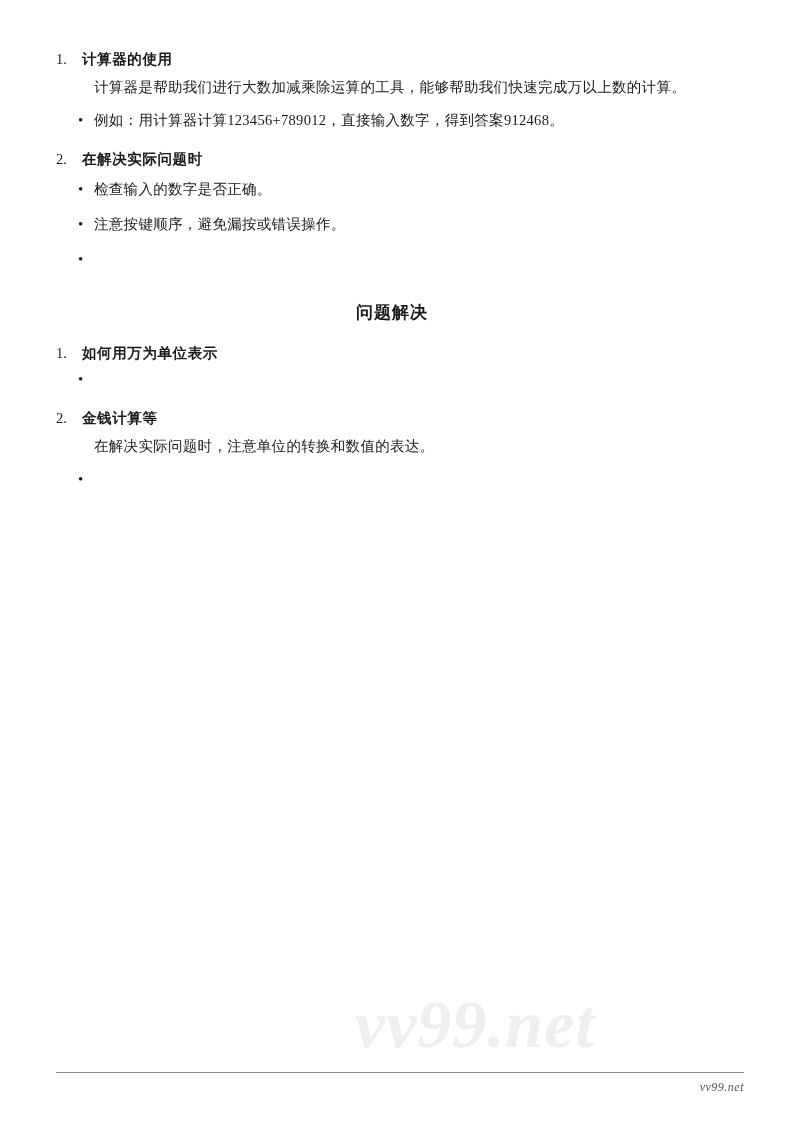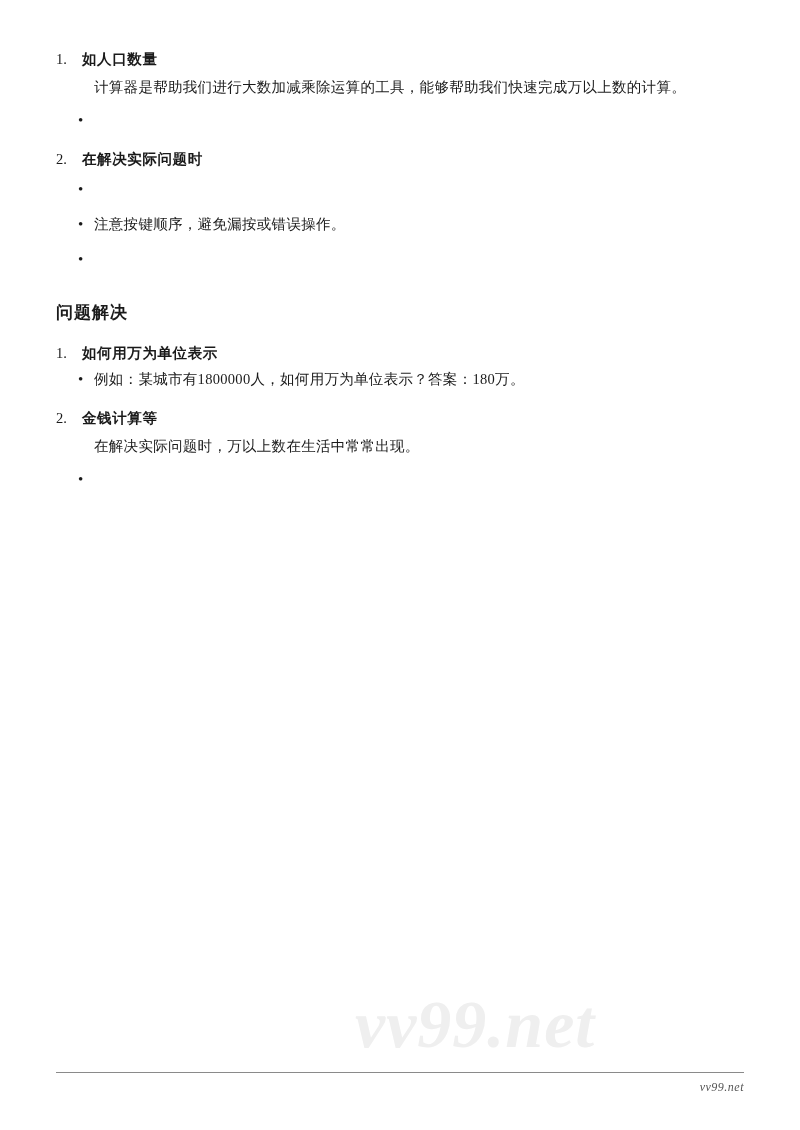"如人口数量" span.num-title { text: 如人口数量 -> 计算器的使用 }
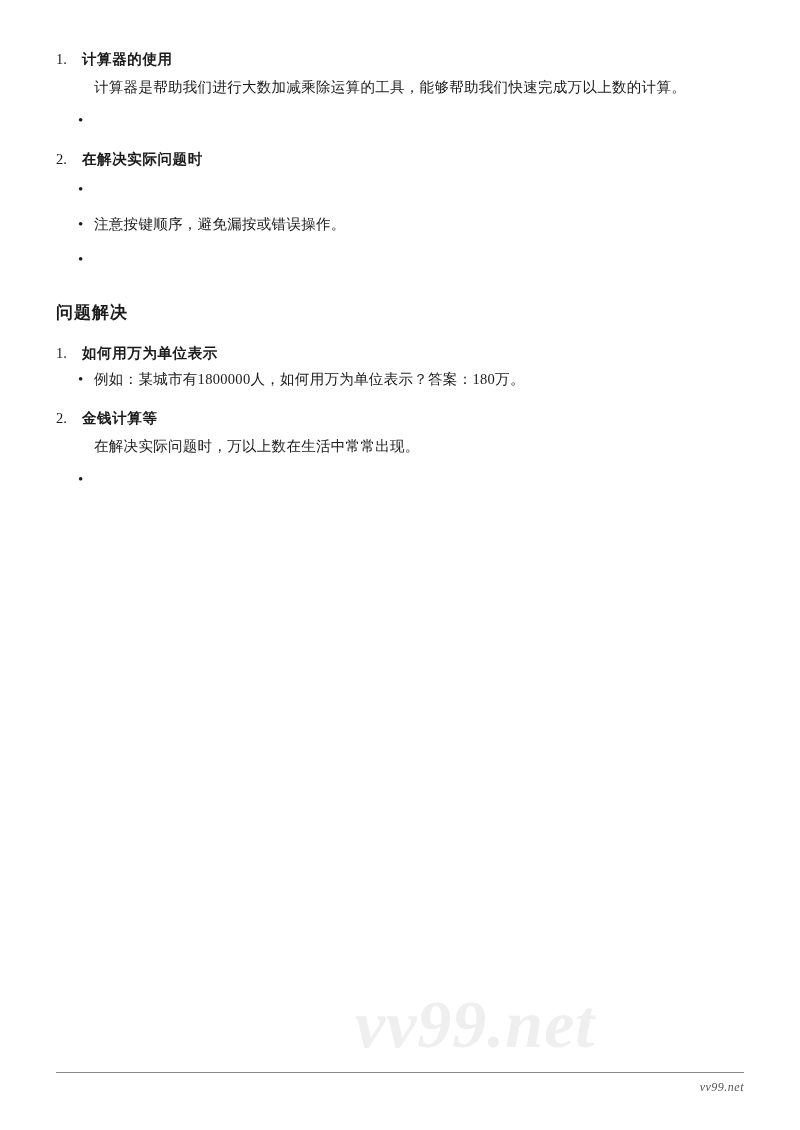"例如：用计算器计算123456+789012，直接输入数字，得到答案912468" span.bullet-text { html: none -> <span>例如：用计算器计算123456+789012，直接输入数字，得到答案912468。</span> }
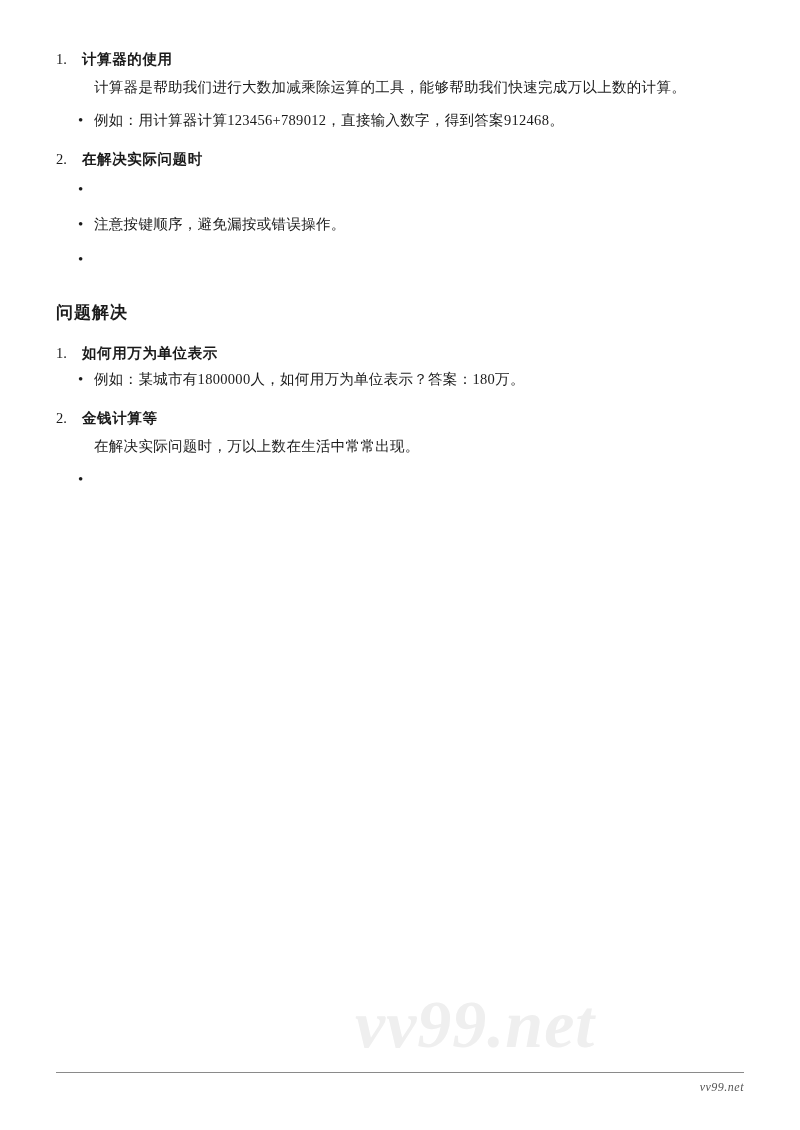"检查输入的数字是否正确。" span.bullet-text { html: none -> <span>检查输入的数字是否正确。</span> }
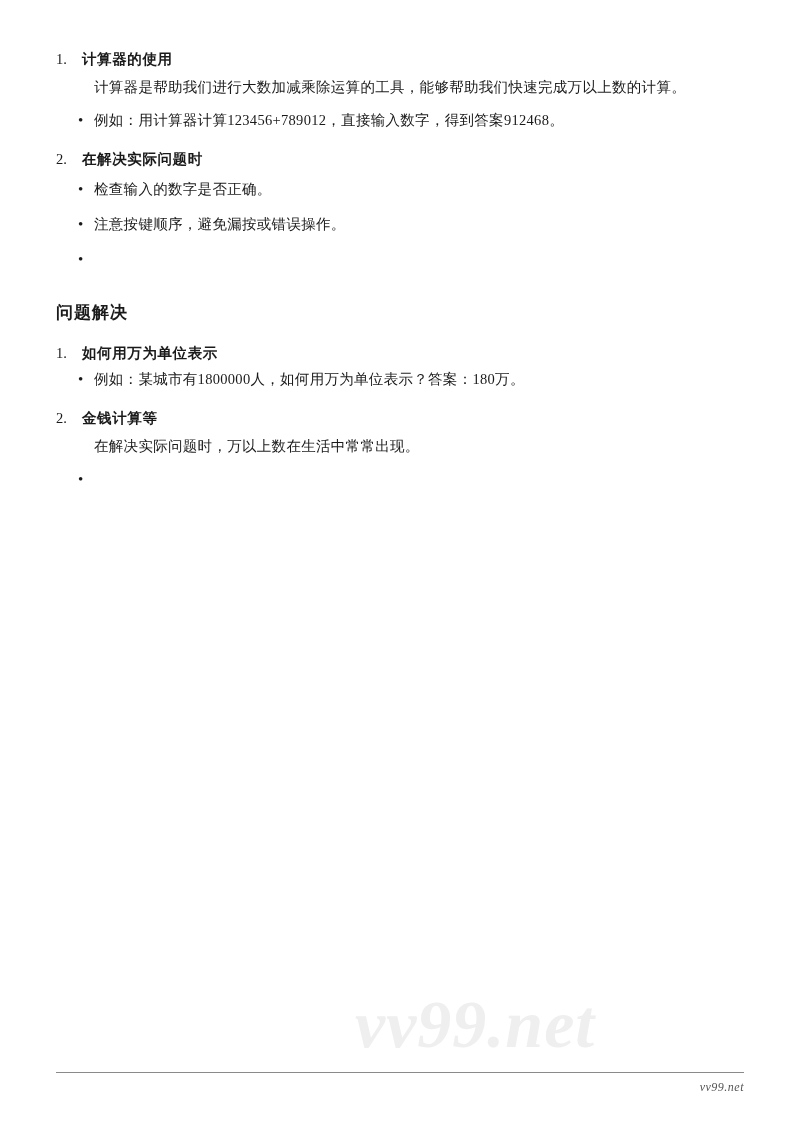"问题解决" .section-heading { text-align: none -> center }
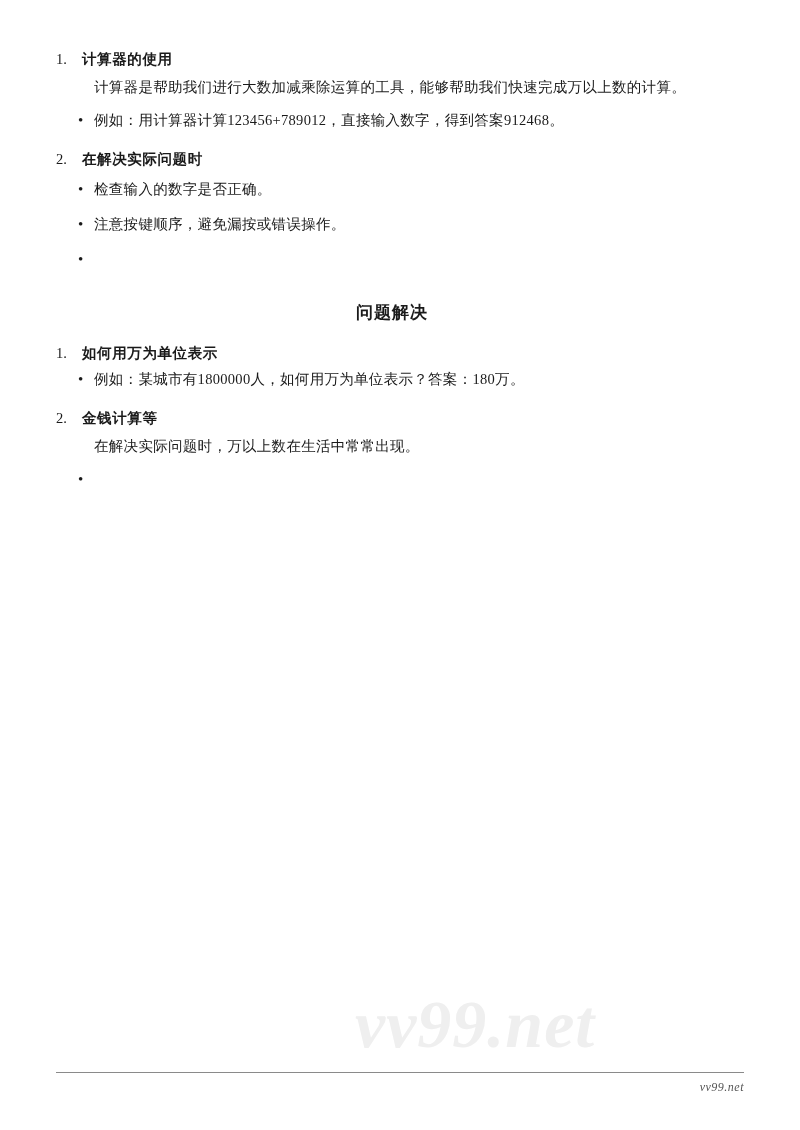"例如：某城市有1800000人，如何用万为单位表示？答案：180万。" span.bullet-text { html: <span>例如：某城市有1800000人，如何用万为单位表示？答案：180万。</span> -> none }
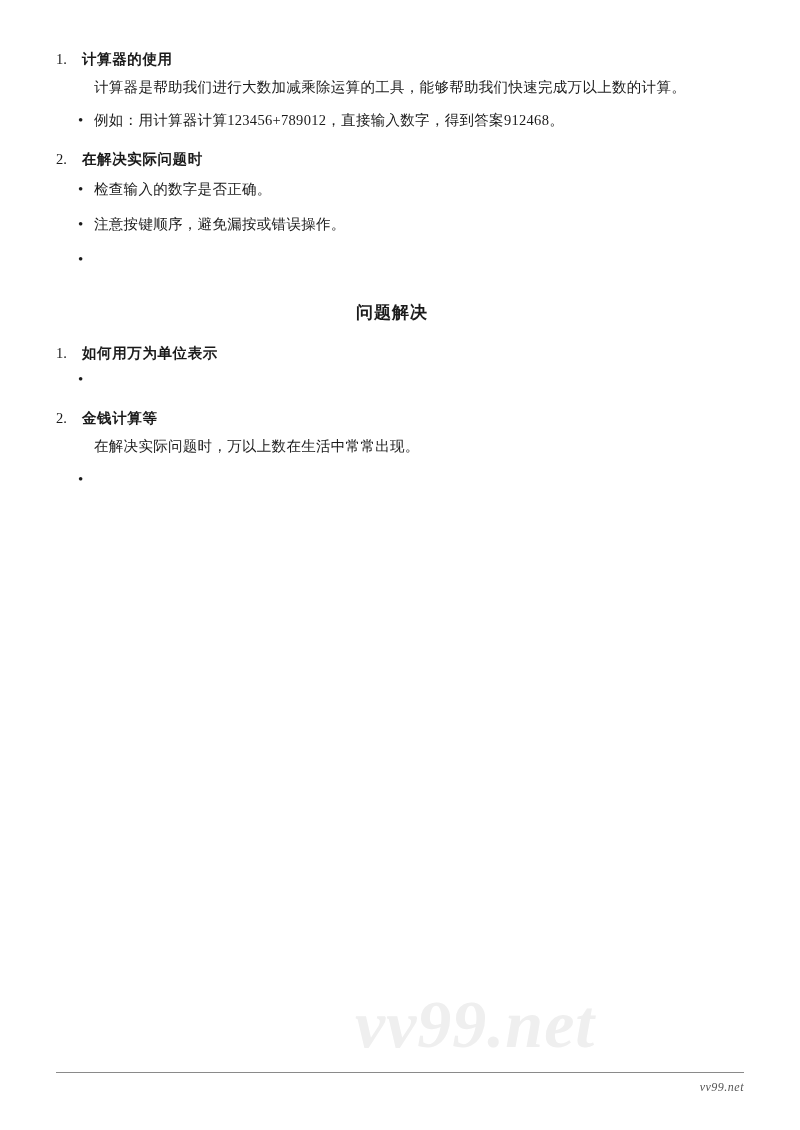"在解决实际问题时，万以上数在生活中常常出现。" div.para { text: 万以上数在生活中常常出现 -> 注意单位的转换和数值的表达 }
